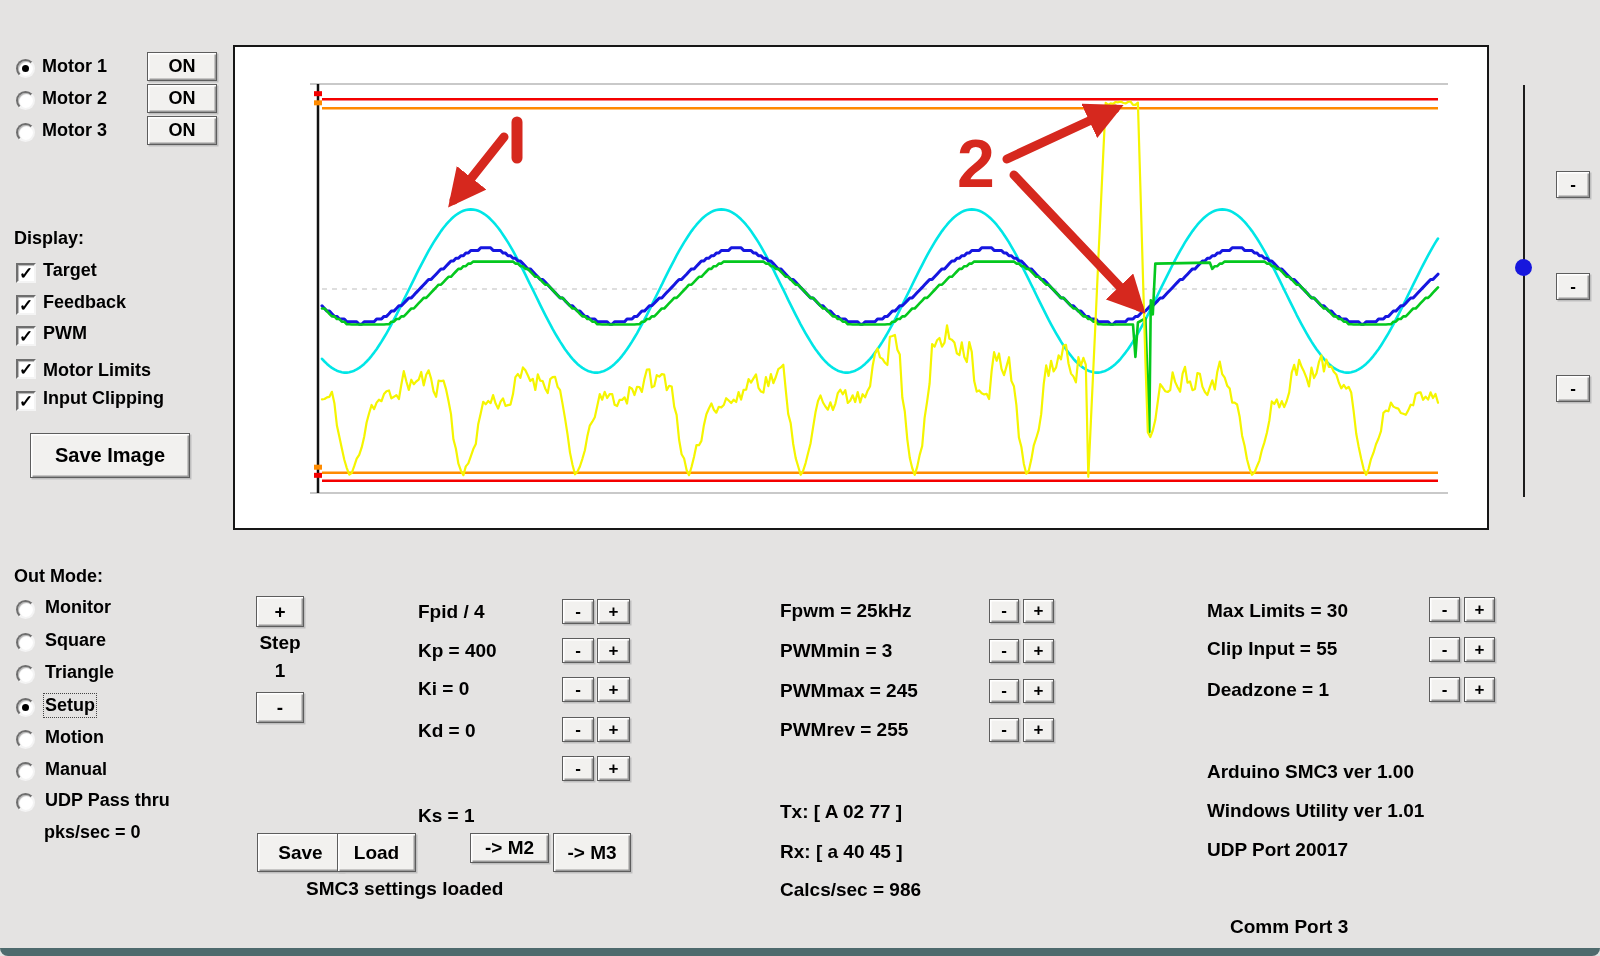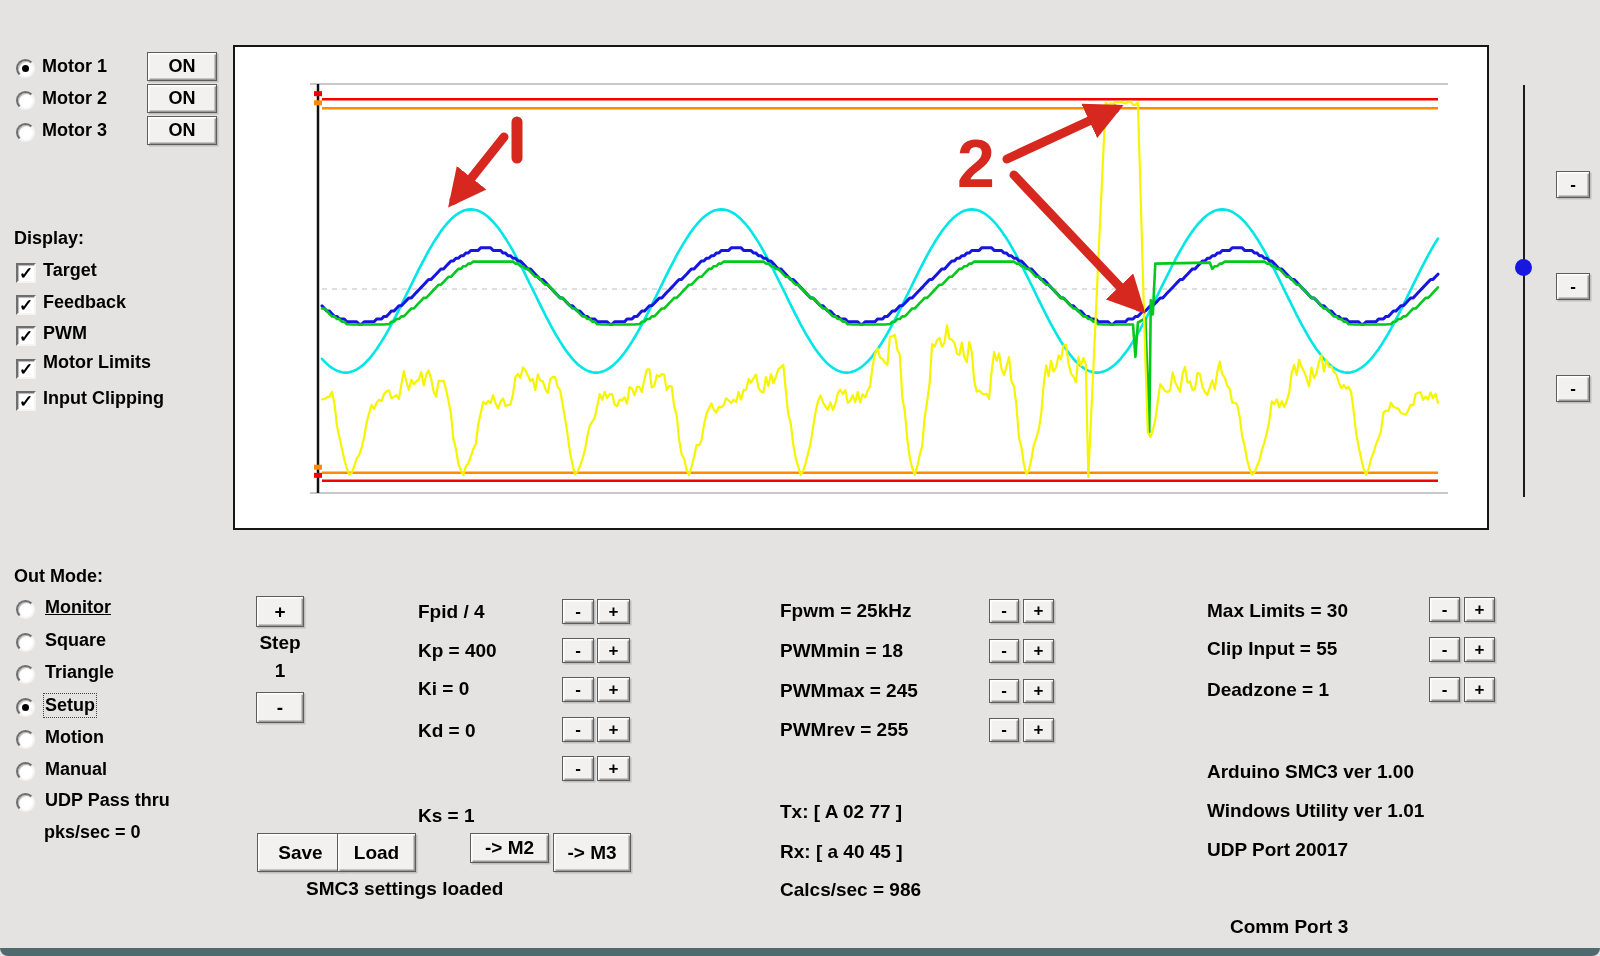"Motor Limits" div.lbl { top: 352px -> 360px }
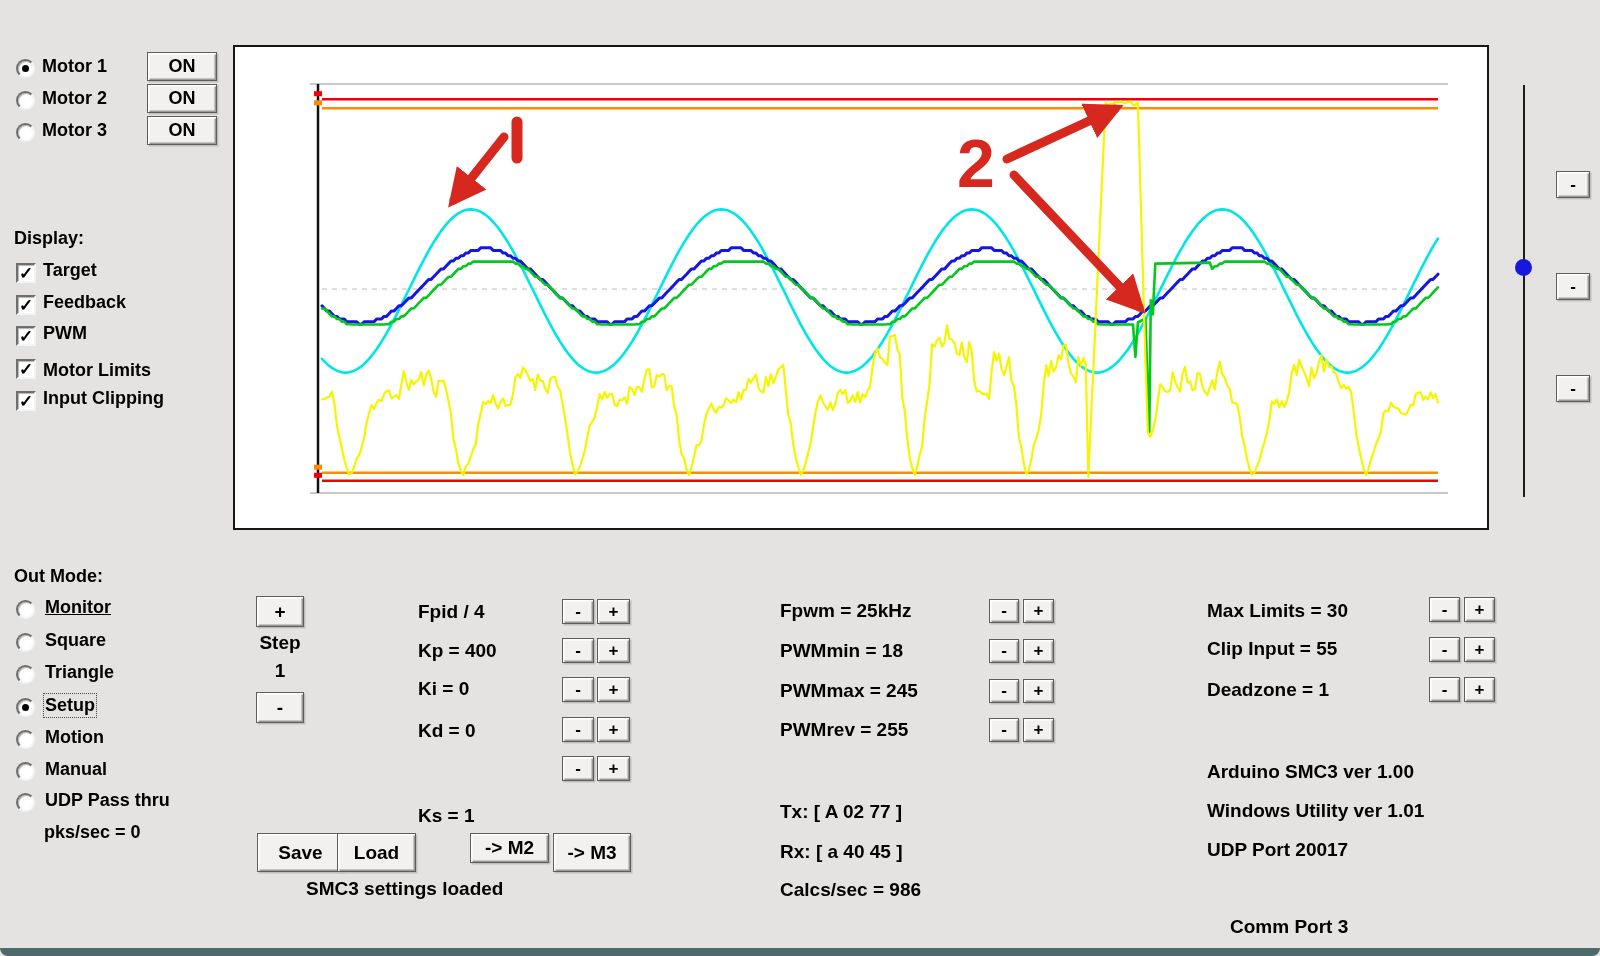"Save Image" button.btn { html: none -> <button>Save Image</button> }
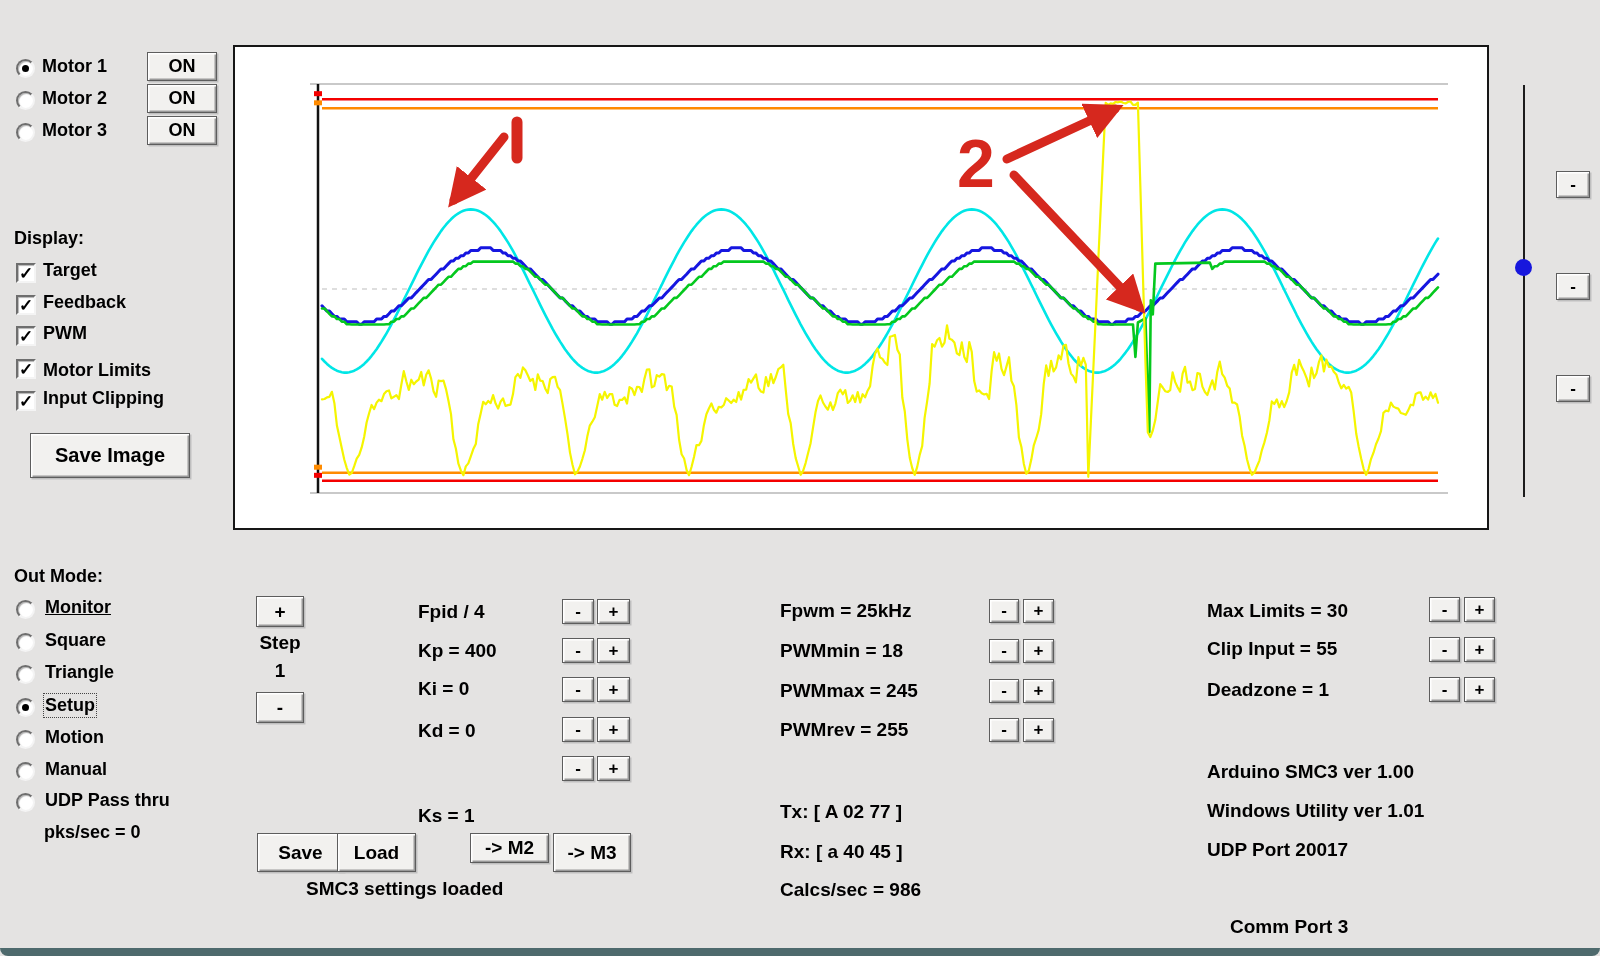"Monitor" div.lbl { text-decoration: underline -> none }
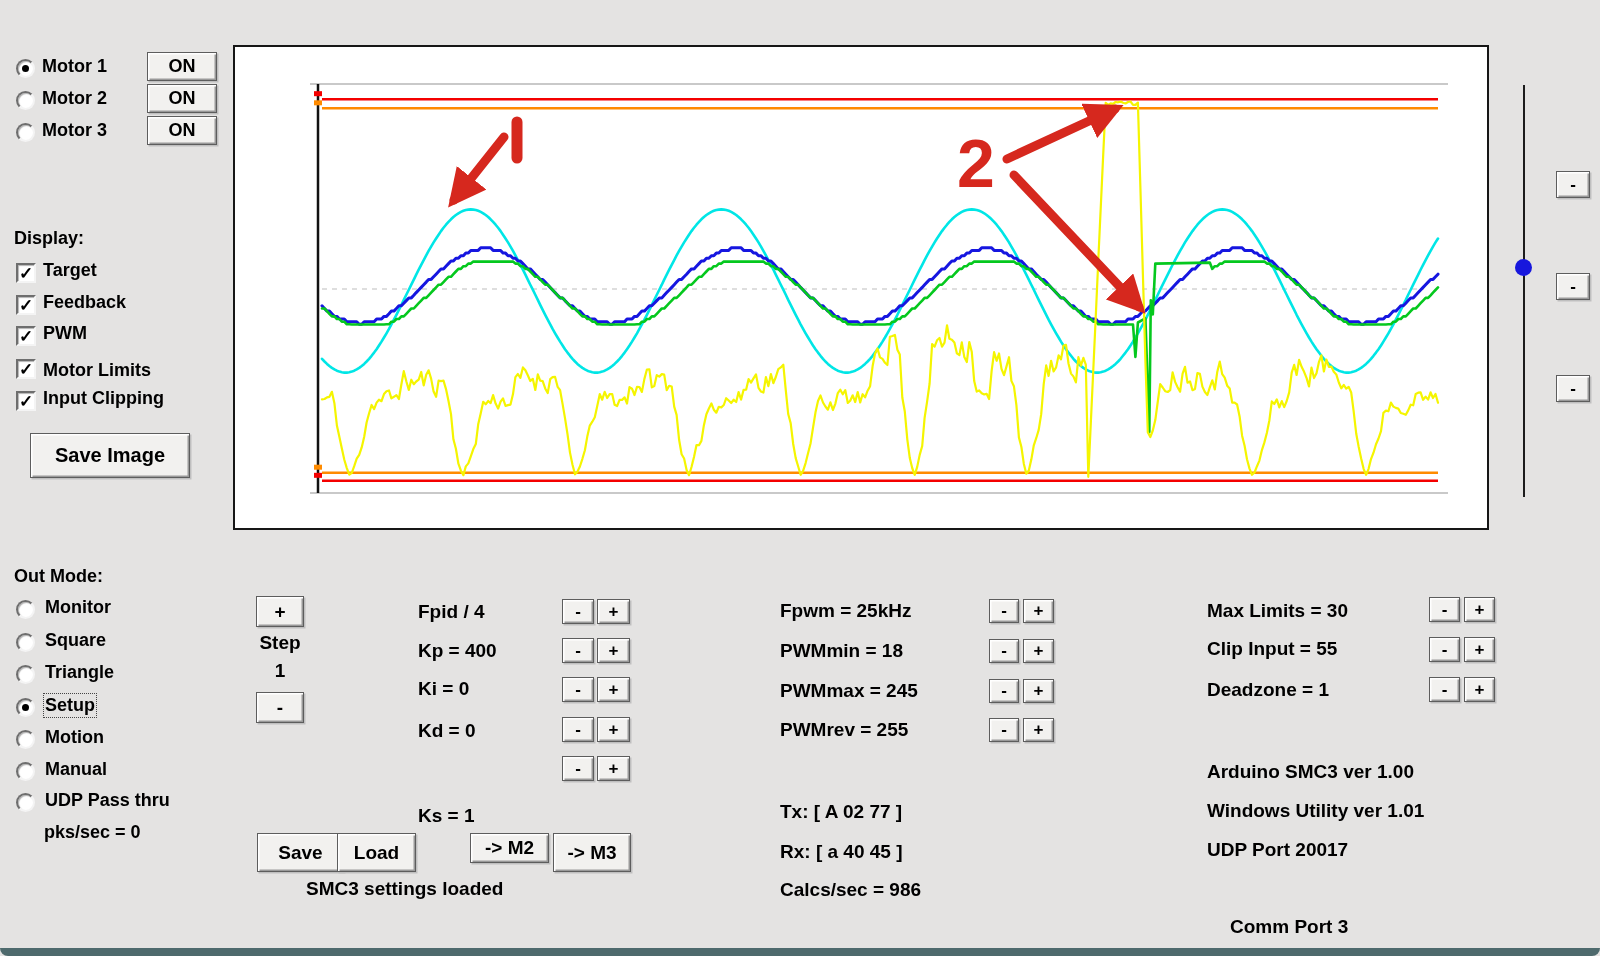"PWMmin = 18" div.lbl { text: 18 -> 3 }
